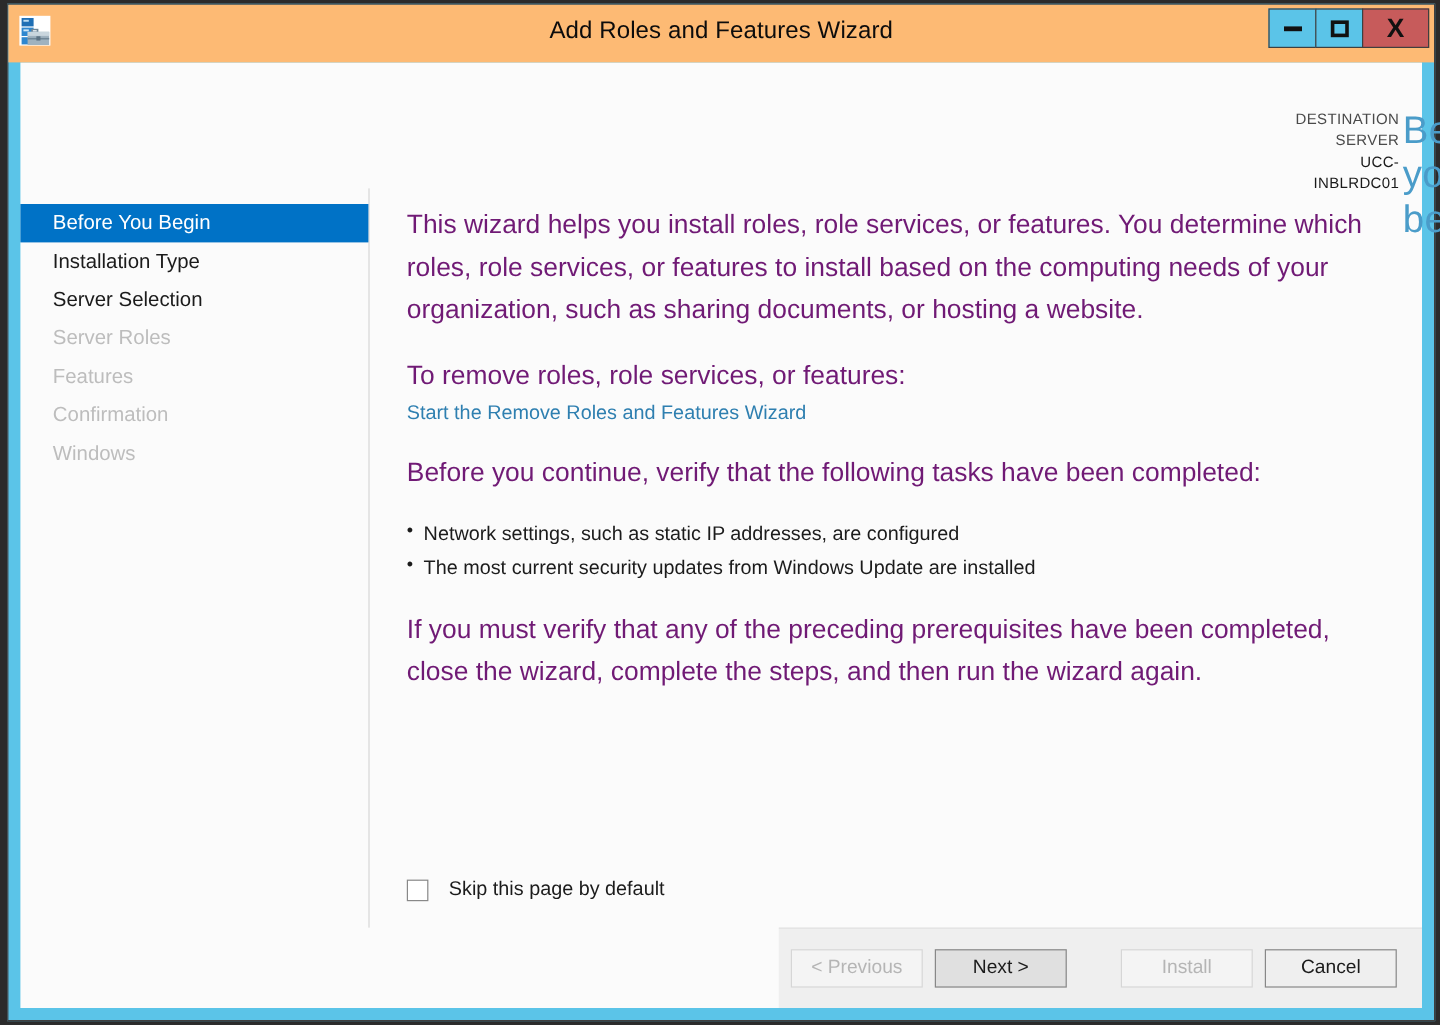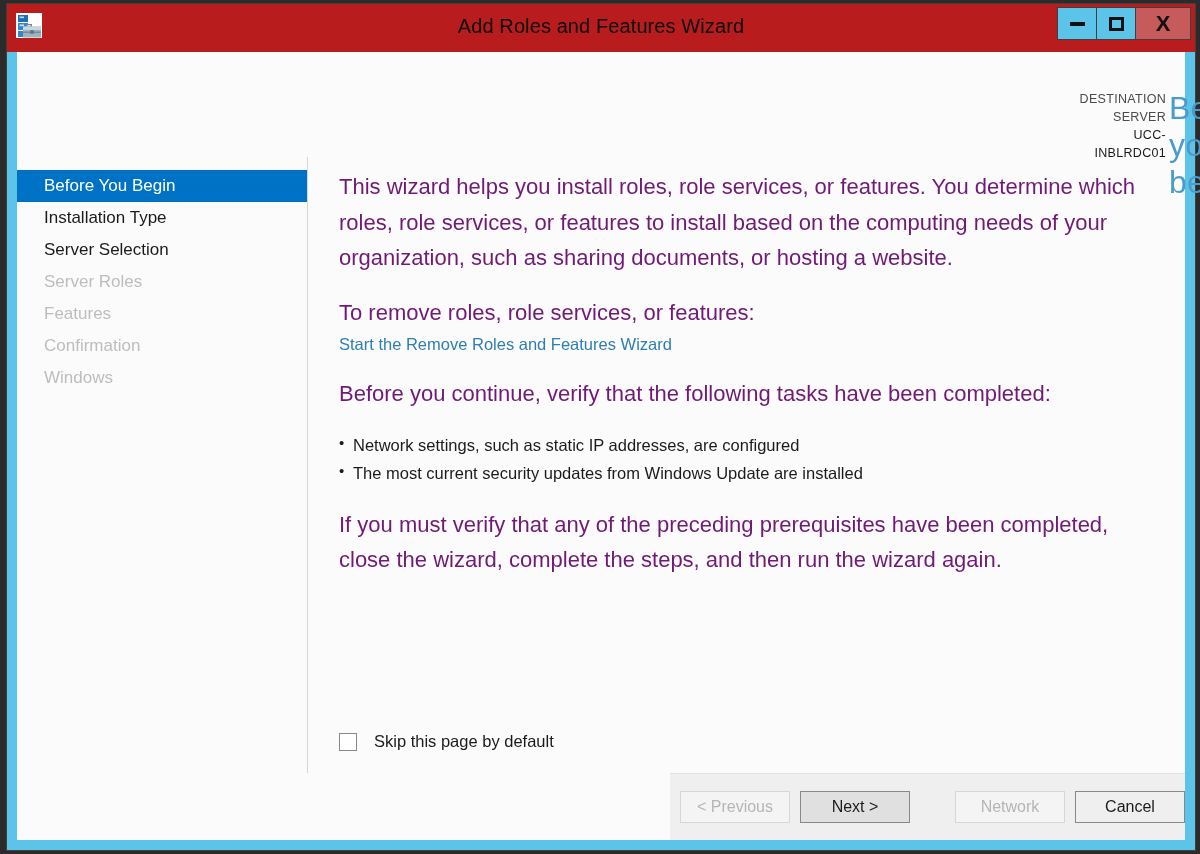"Add Roles and Features Wizard" .titlebar { background: #b91c1c -> #fdba74 }
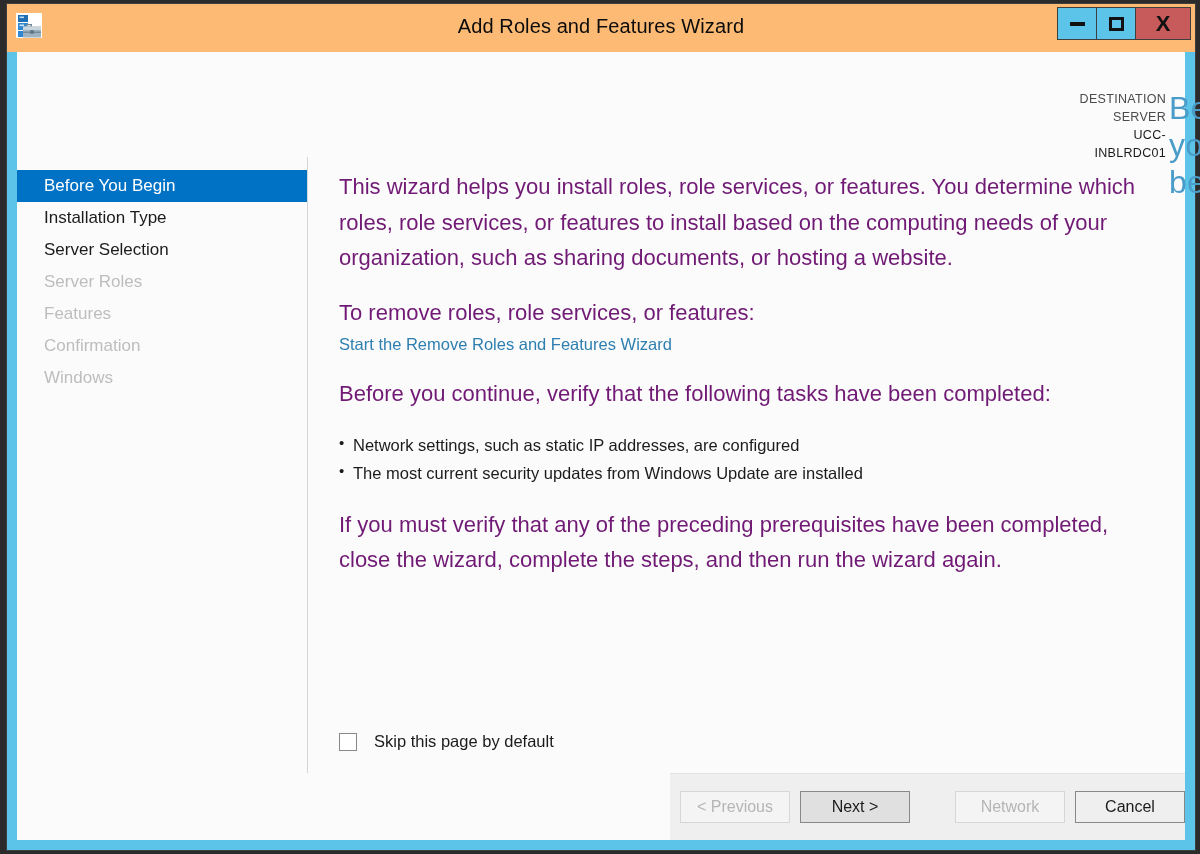"< Previous" .footer { padding-right: none -> 21px }
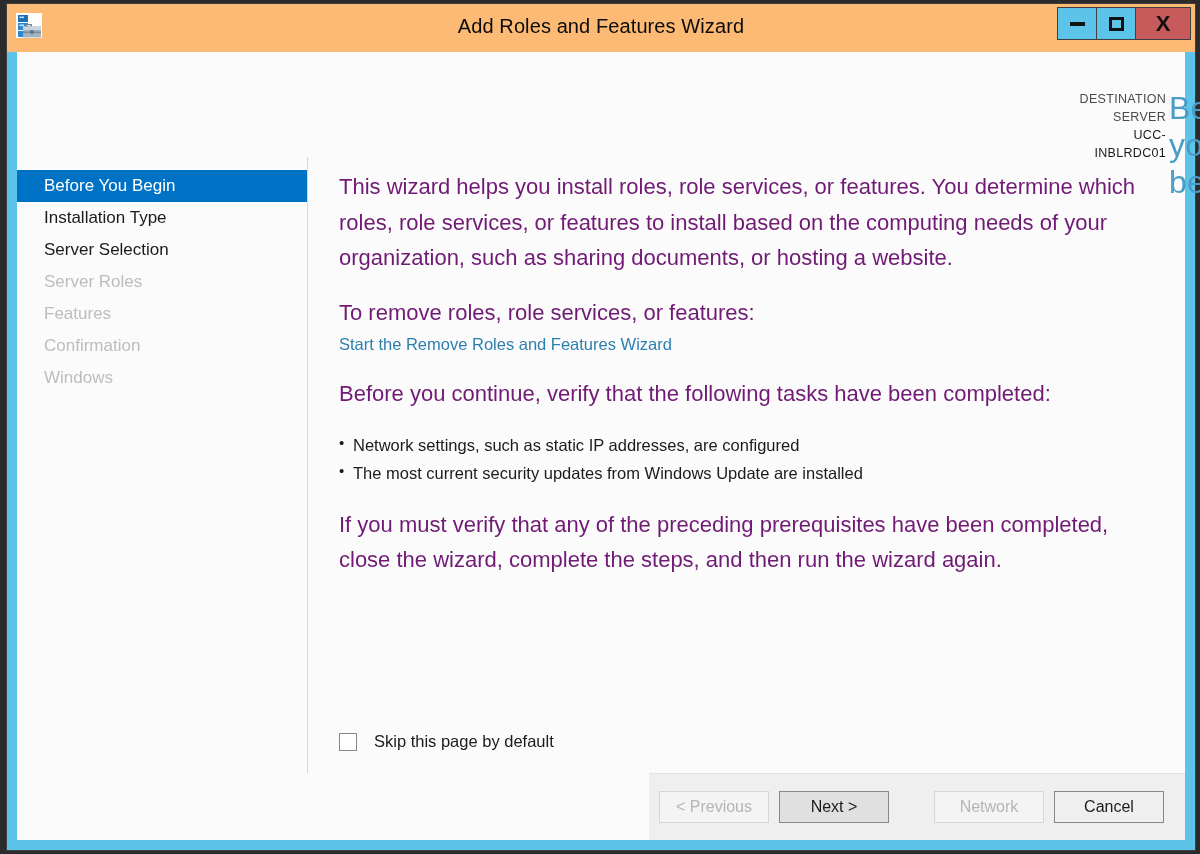"Network" button.btn { text: Network -> Install }
